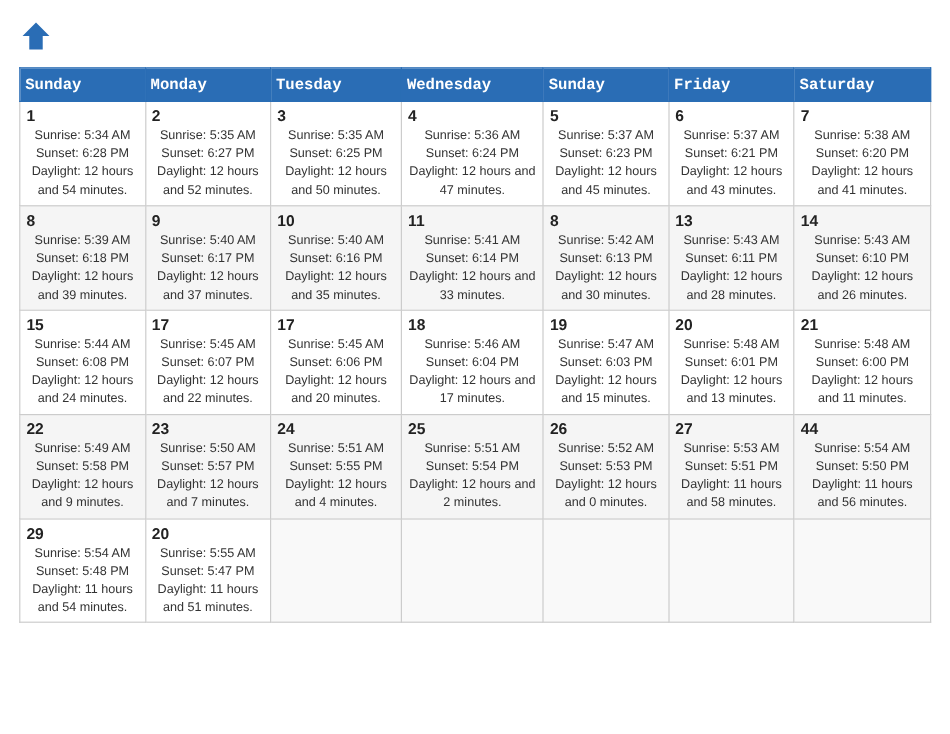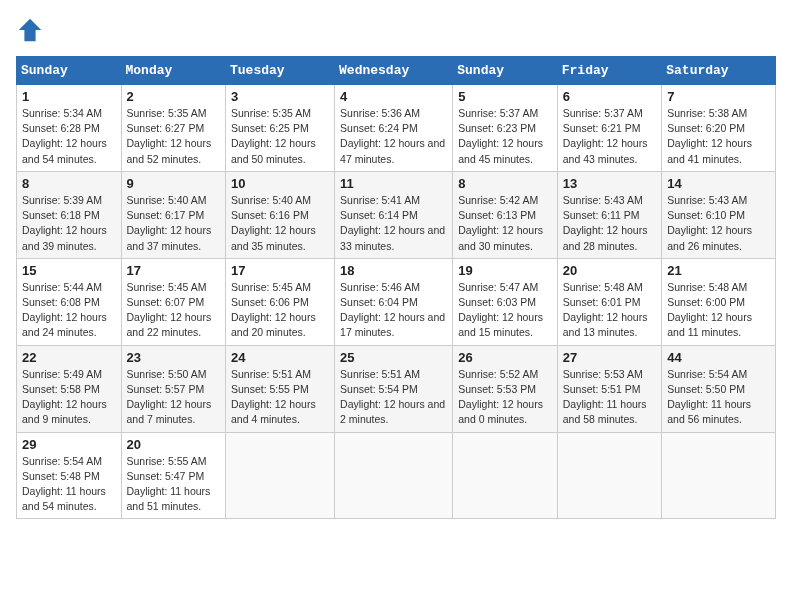"Sunrise: 5:34 AM" .day-info { text-align: none -> center }
